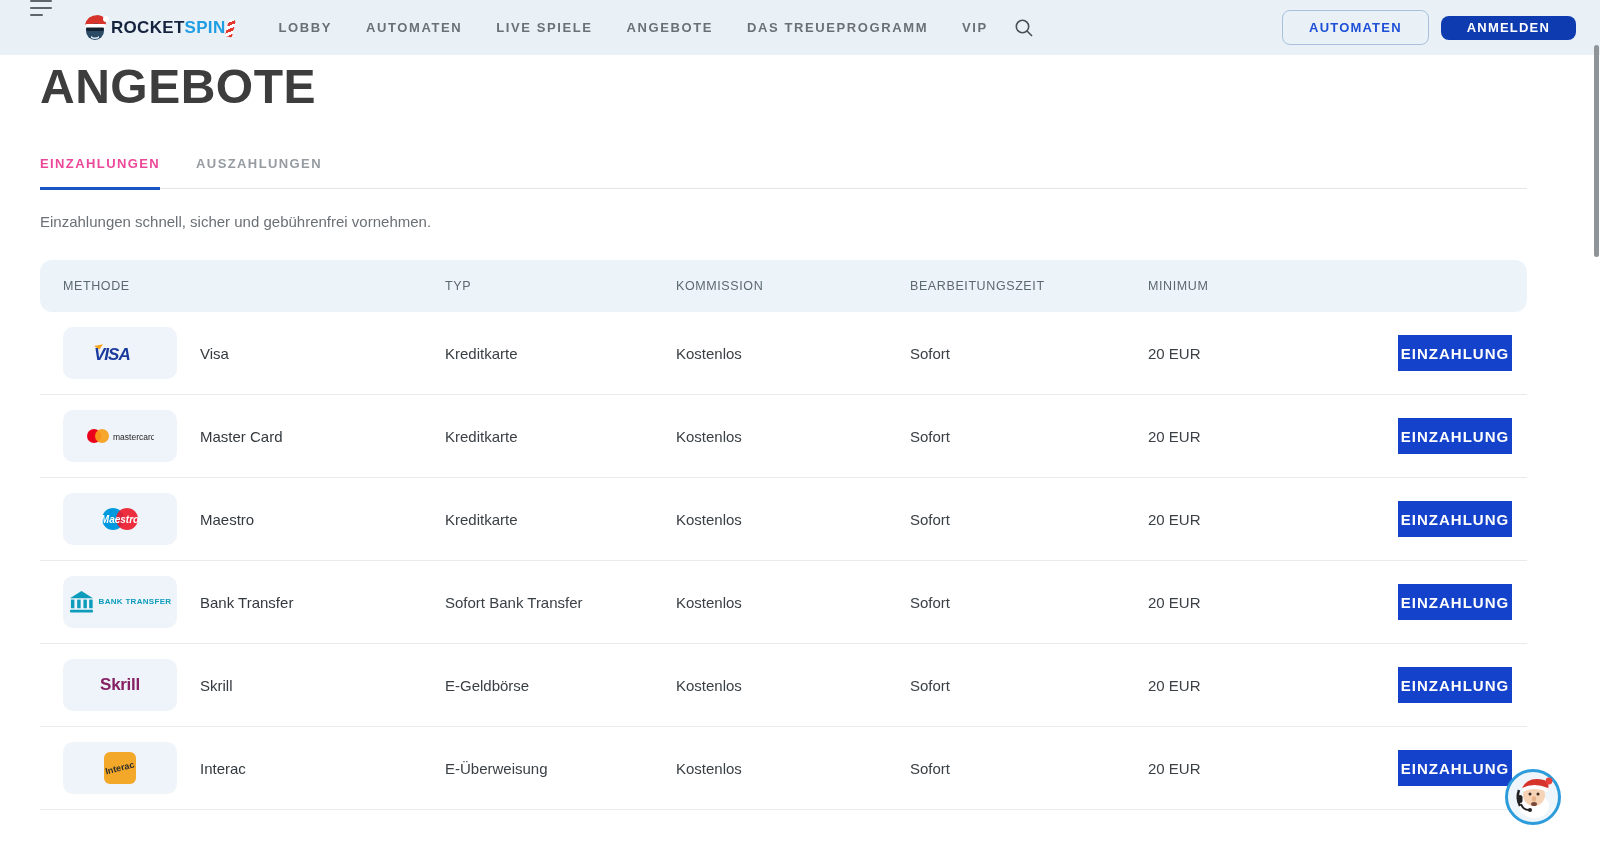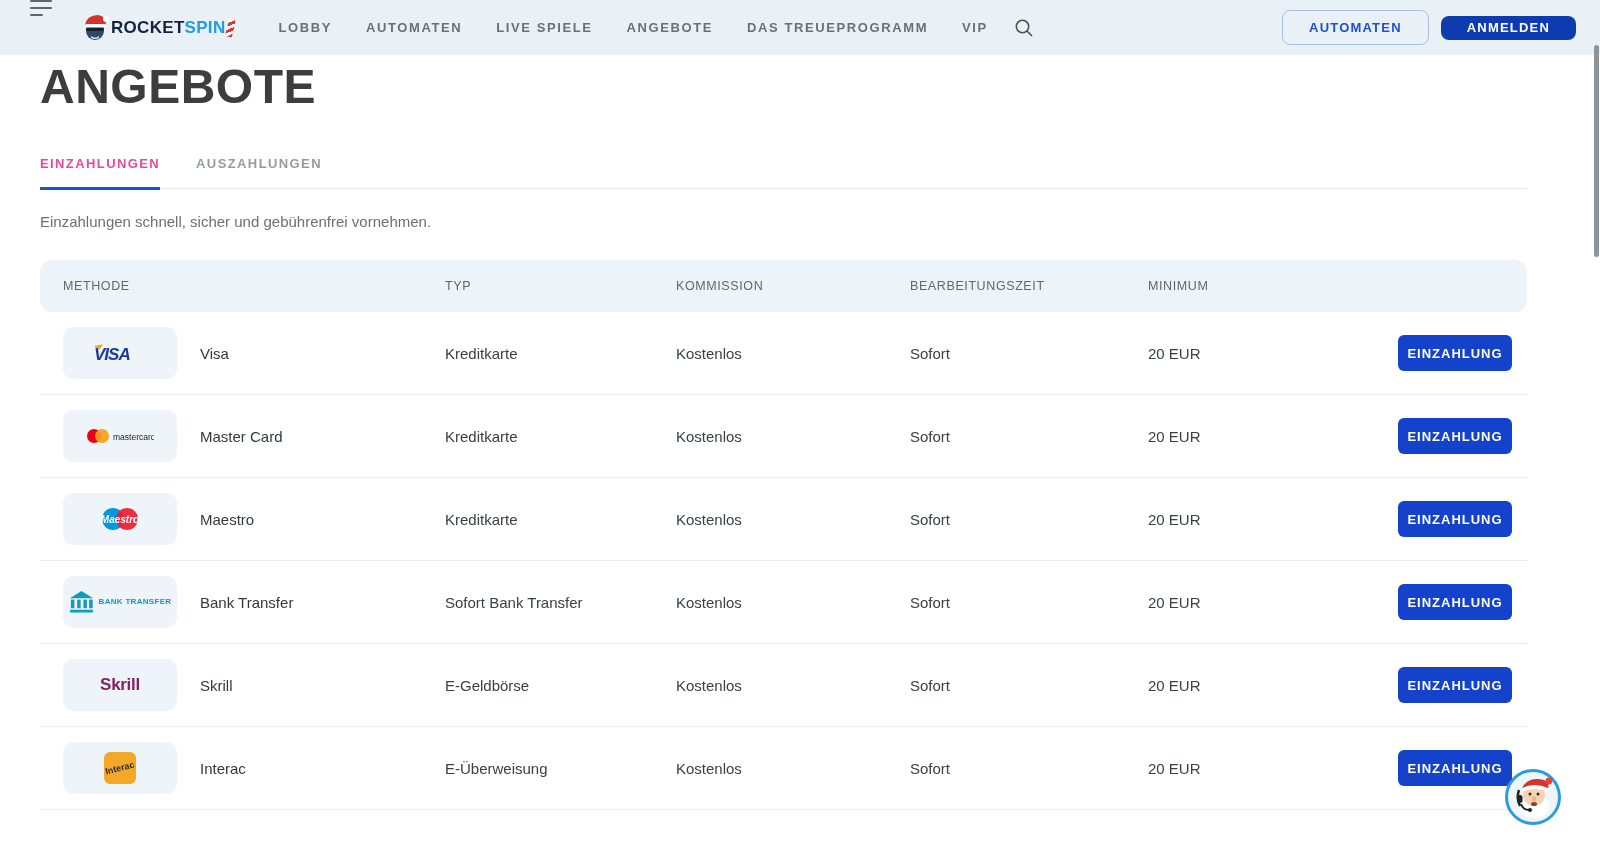"EINZAHLUNG" .btn-deposit { border-radius: 6px -> 0; font-size: 13px -> 15px }
